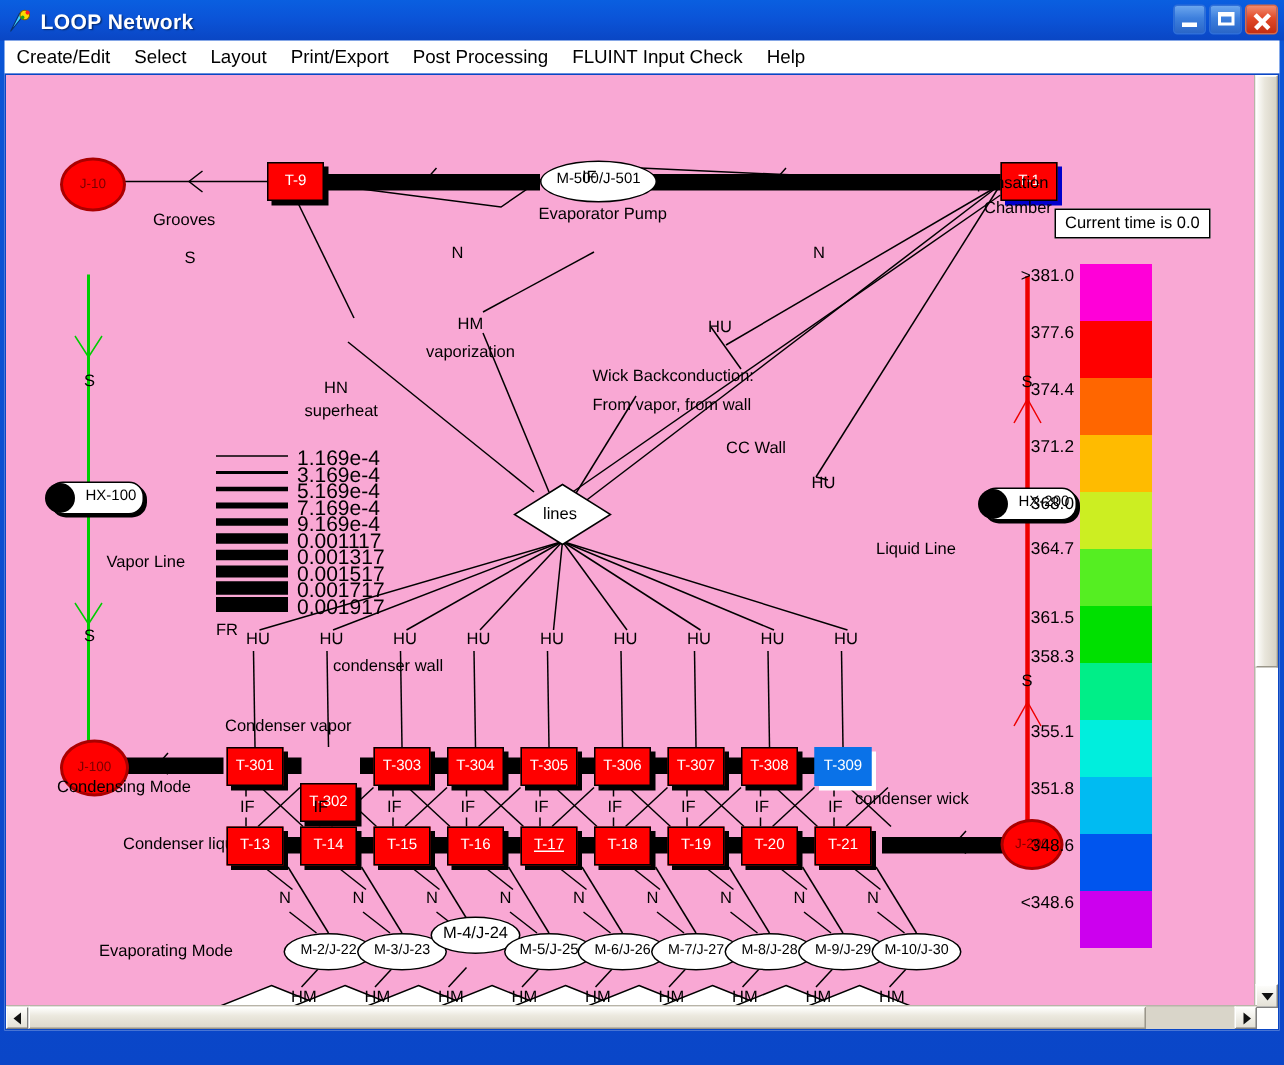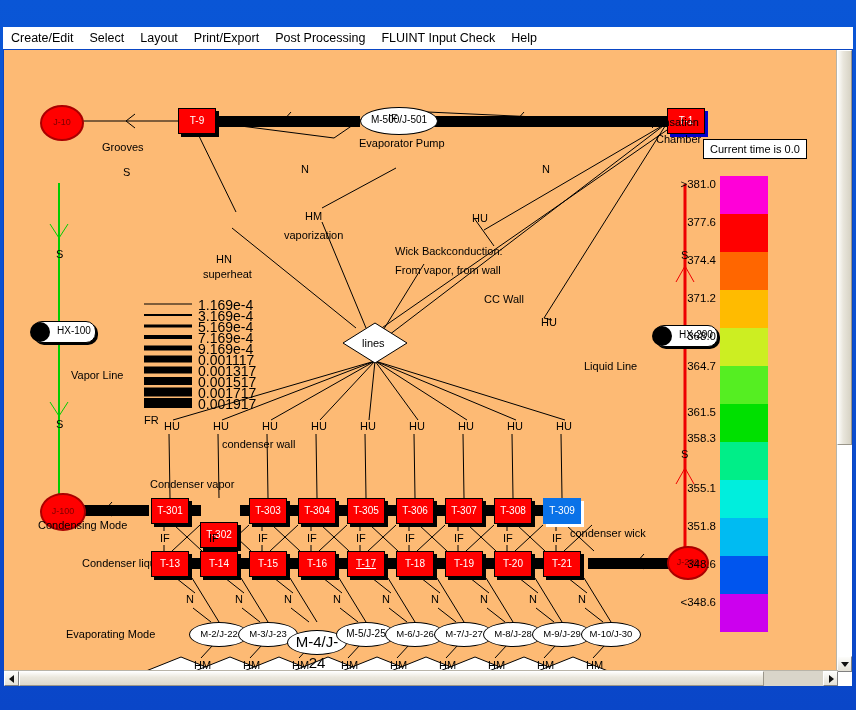"LOOP Network" div { html: none -> <div> <span> <svg> <polygon></polygon> <circle></circle> <circle></circle> <circle></circle> </svg> </span> <span>LOOP Network</span> <span> <span> <i></i> </span> <span> <i></i> </span> <span> <i></i> <i></i> </span> </span> </div> }
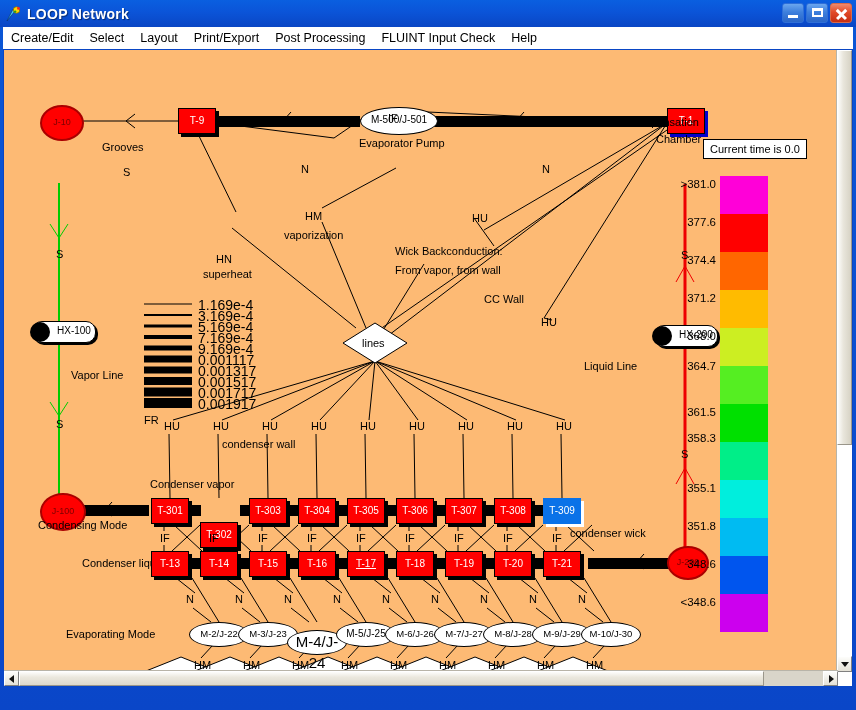"J-10" #canvas { background: #fdba74 -> #f9a8d4 }
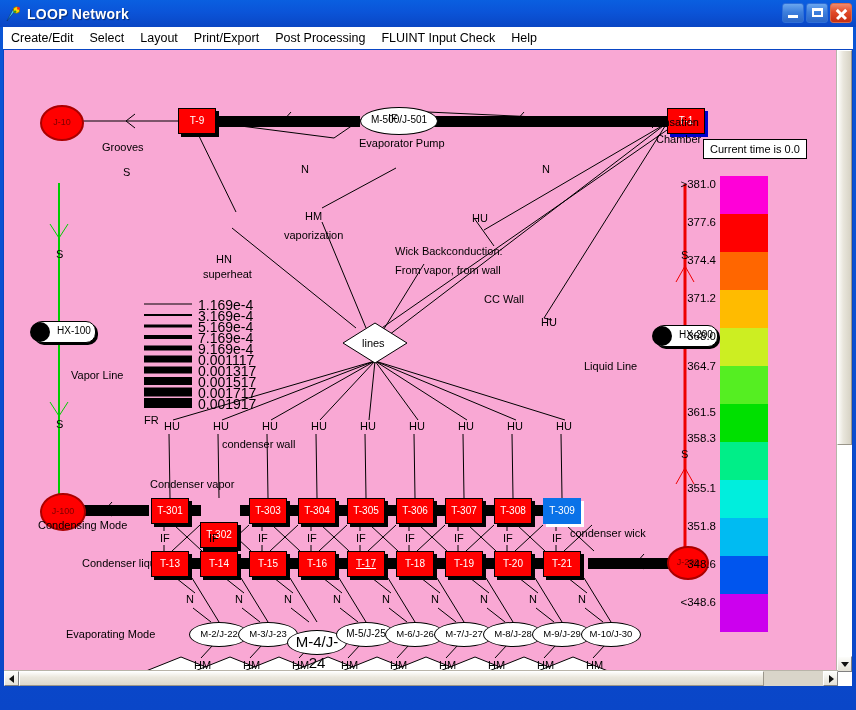"M-4/J-24" div.node-oval { font-size: 15px -> 11px; top: 580px -> 561px }
